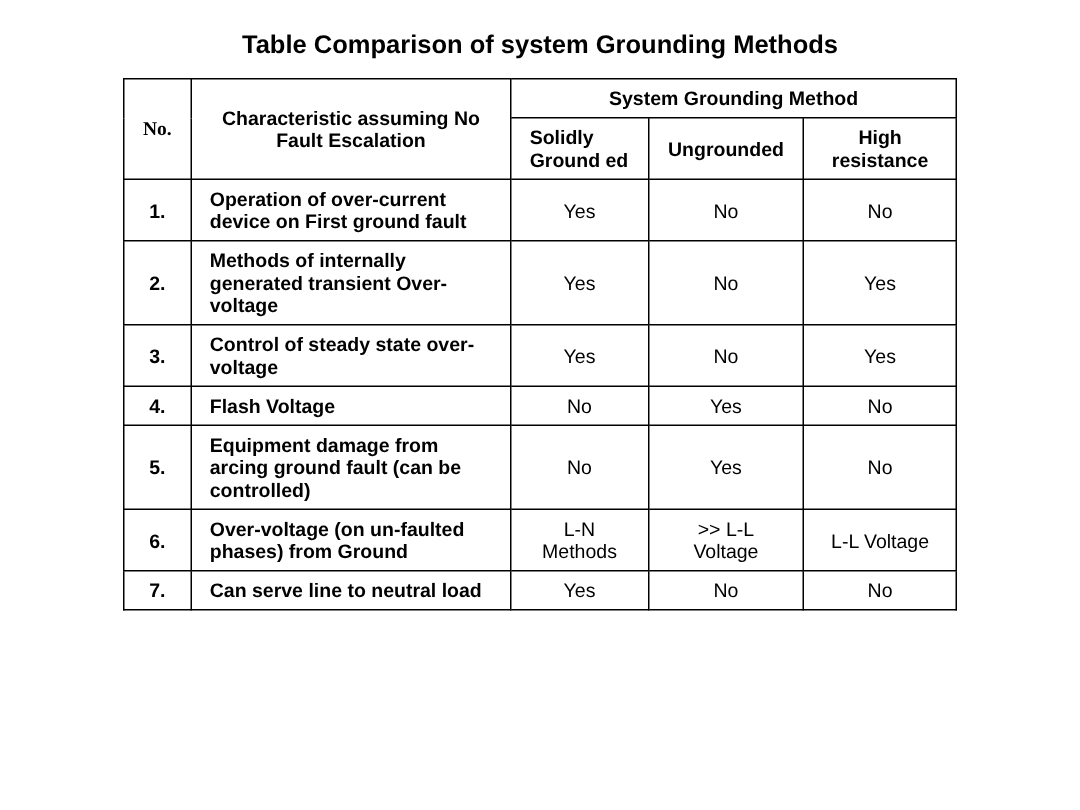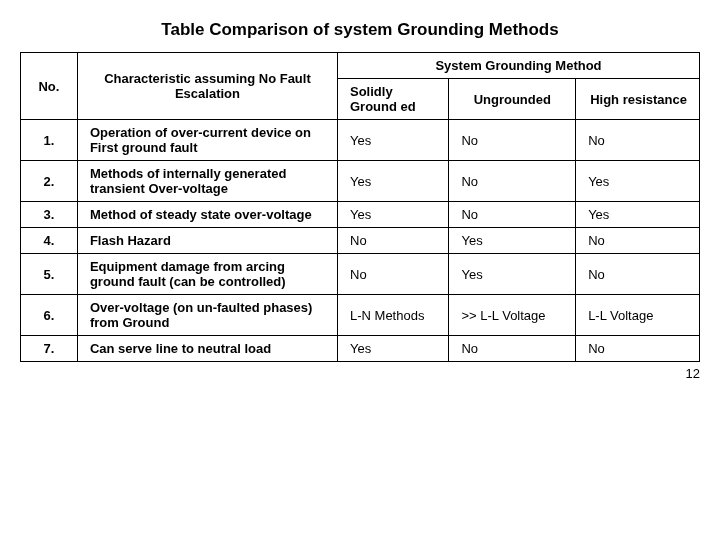"Table Comparison of system Grounding" .page-wrapper { width: 680px -> 556px }
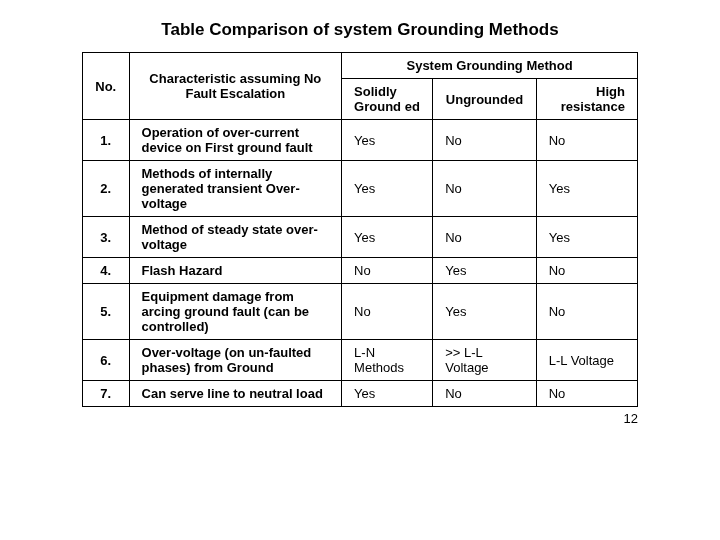"No." .col-no { font-family: none -> Liberation Serif, serif }
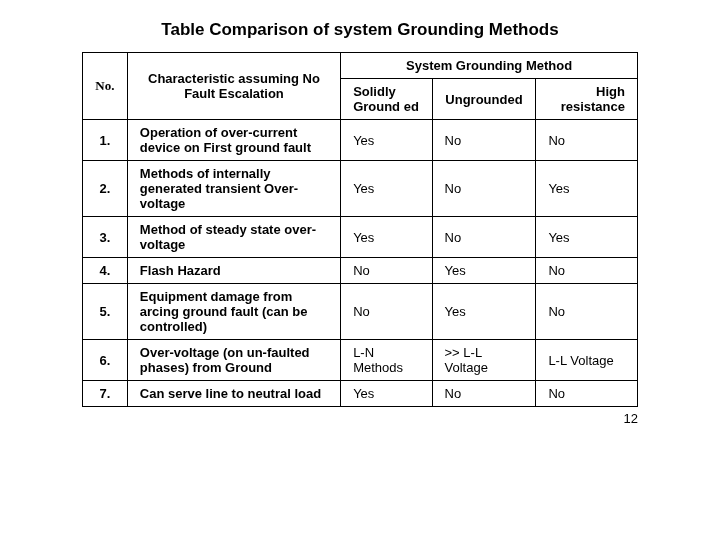"High resistance" .col-high { text-align: right -> center }
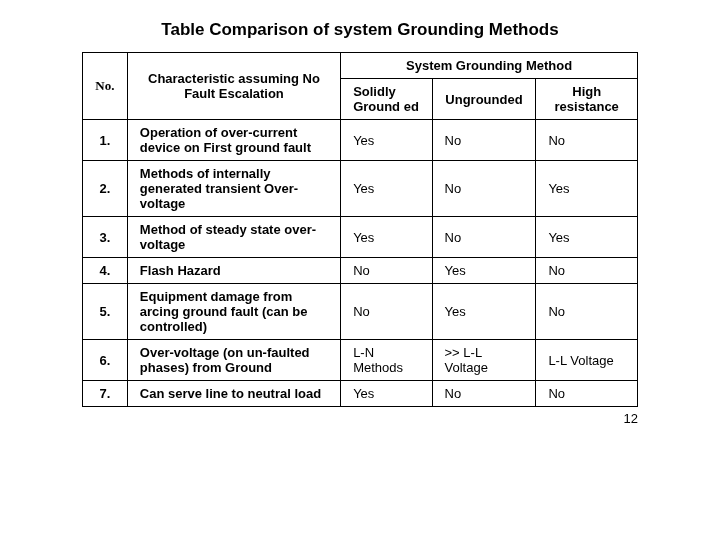"Yes" td.center { text-align: left -> center }
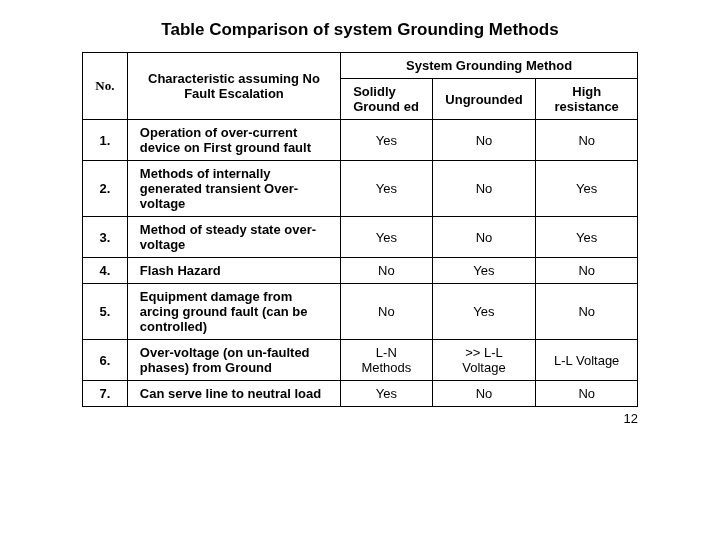"Method of steady state over-voltage" td.char-cell { text: Method -> Control }
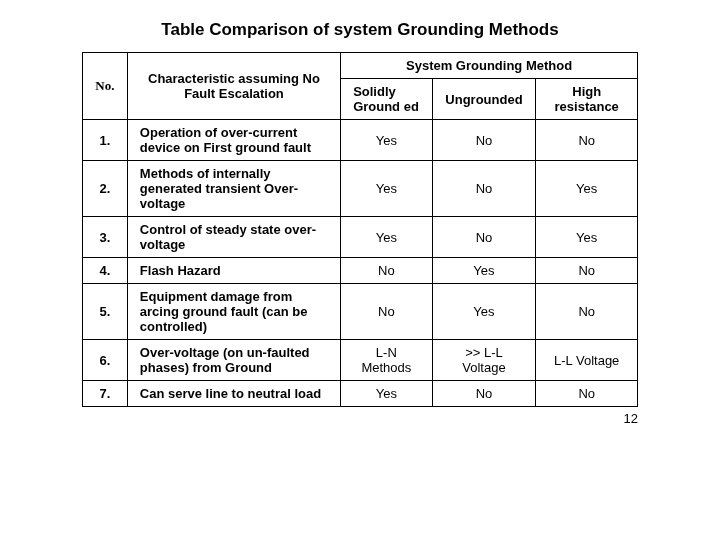"Flash Hazard" td.char-cell { text: Hazard -> Voltage }
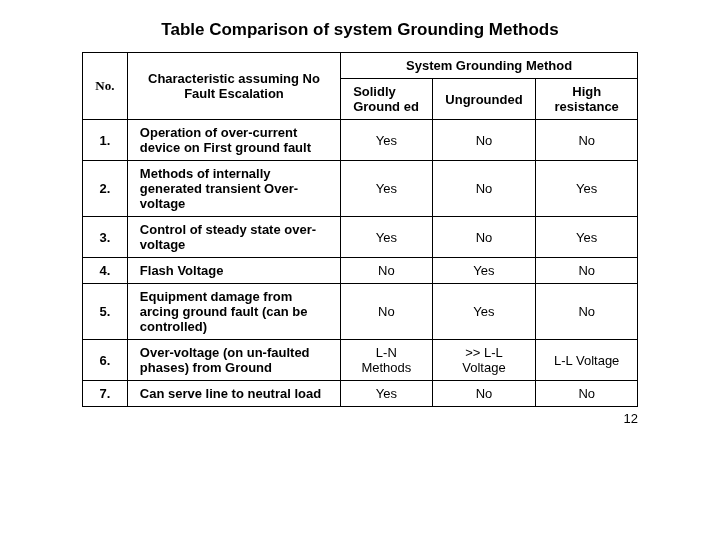"12" div.page-number { html: <div>12</div> -> none }
